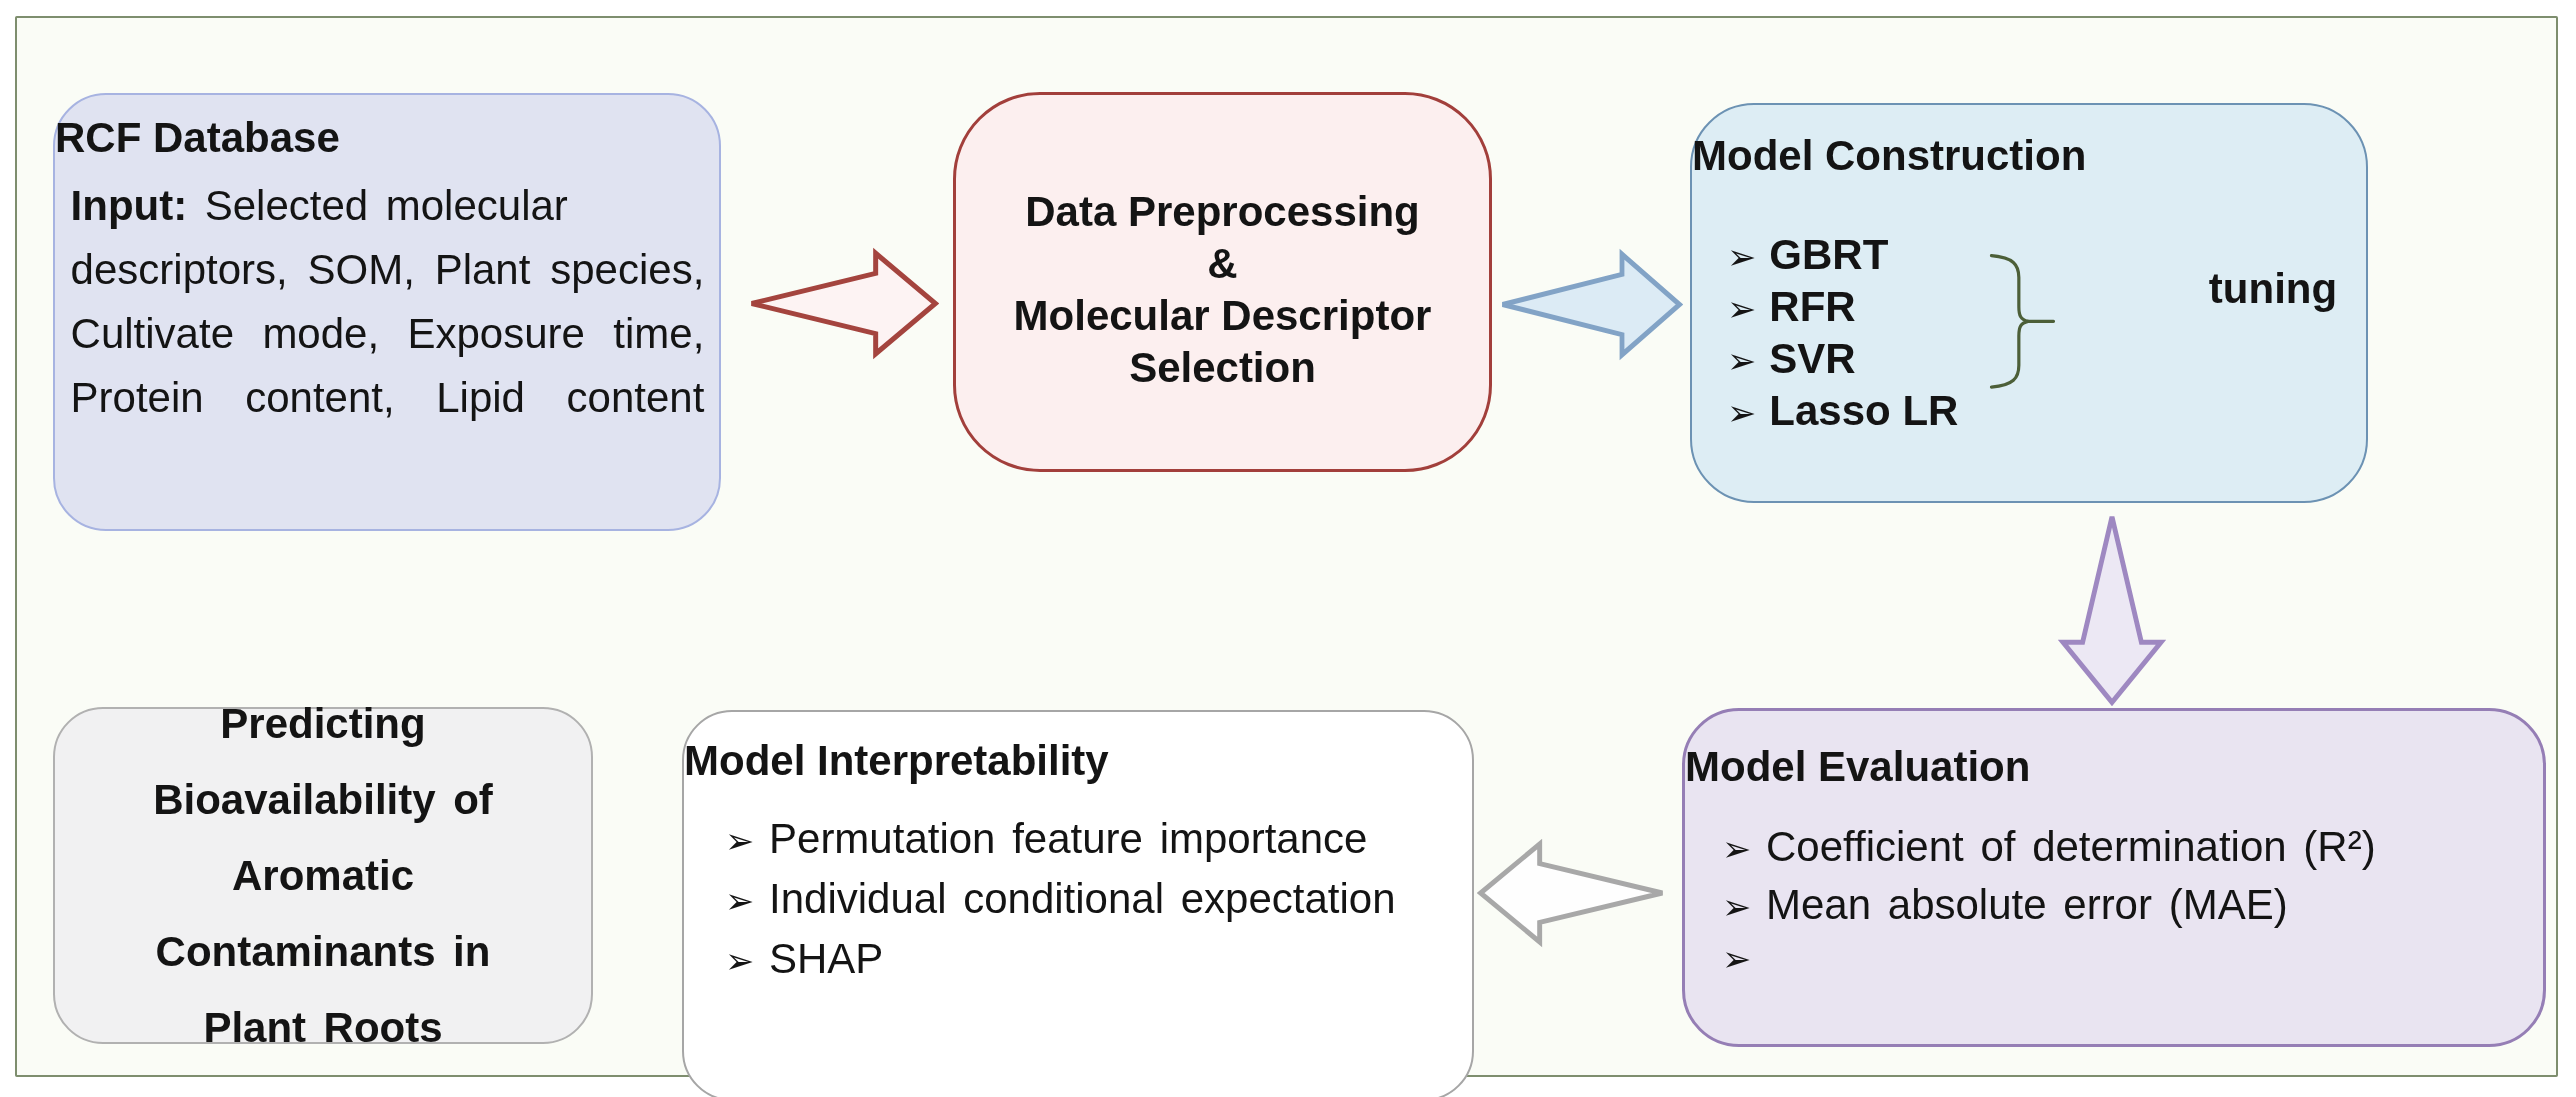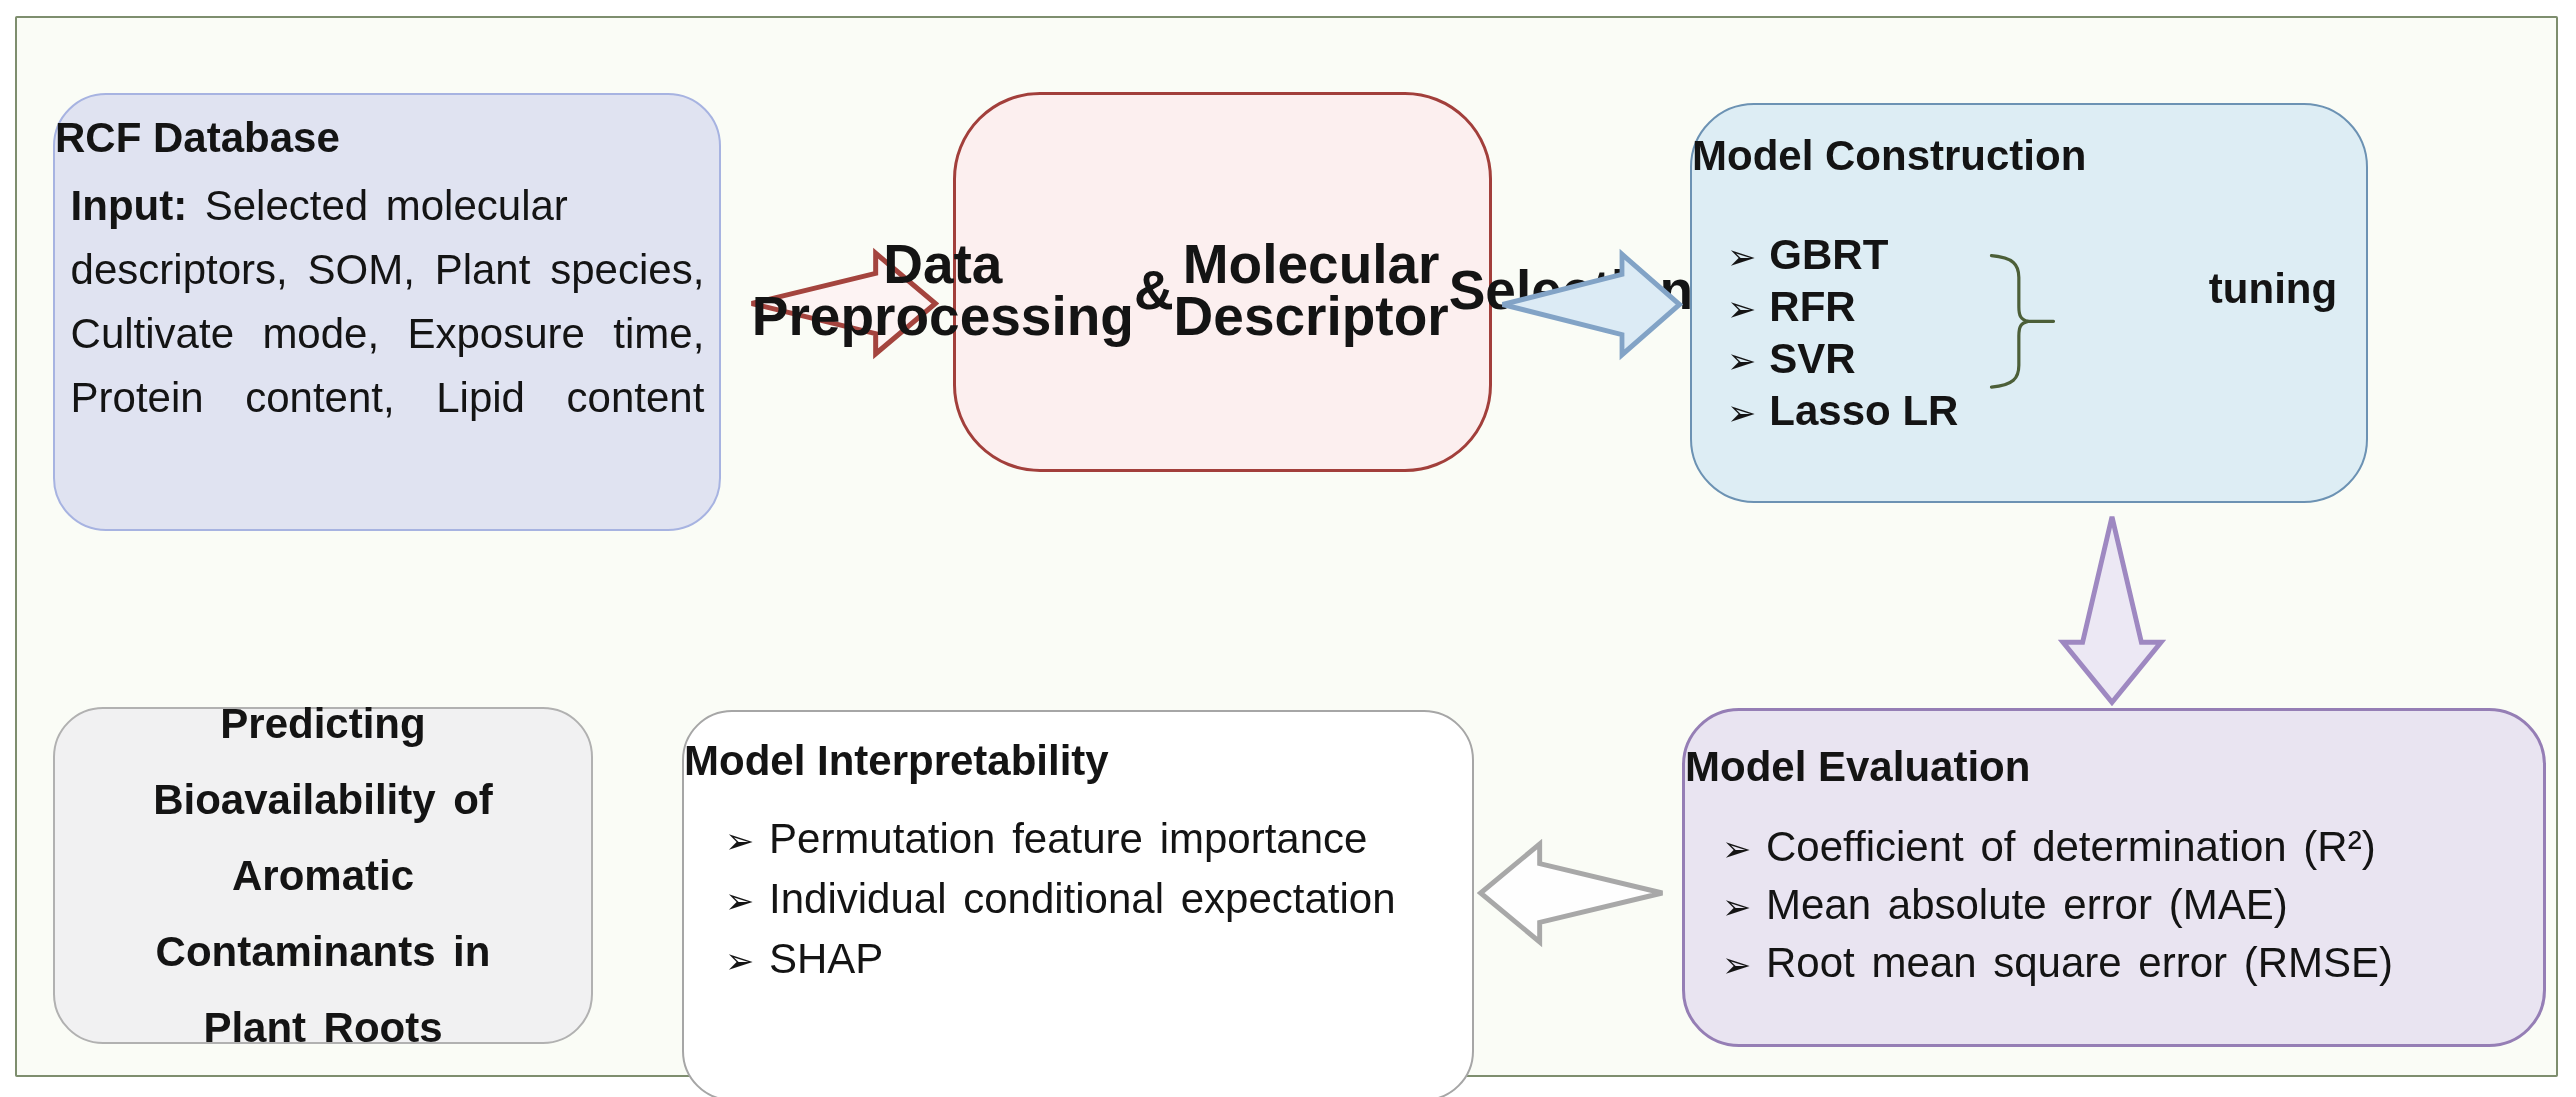"Data Preprocessing" .pre { flex-direction: row -> column; font-size: 55px -> 42px }
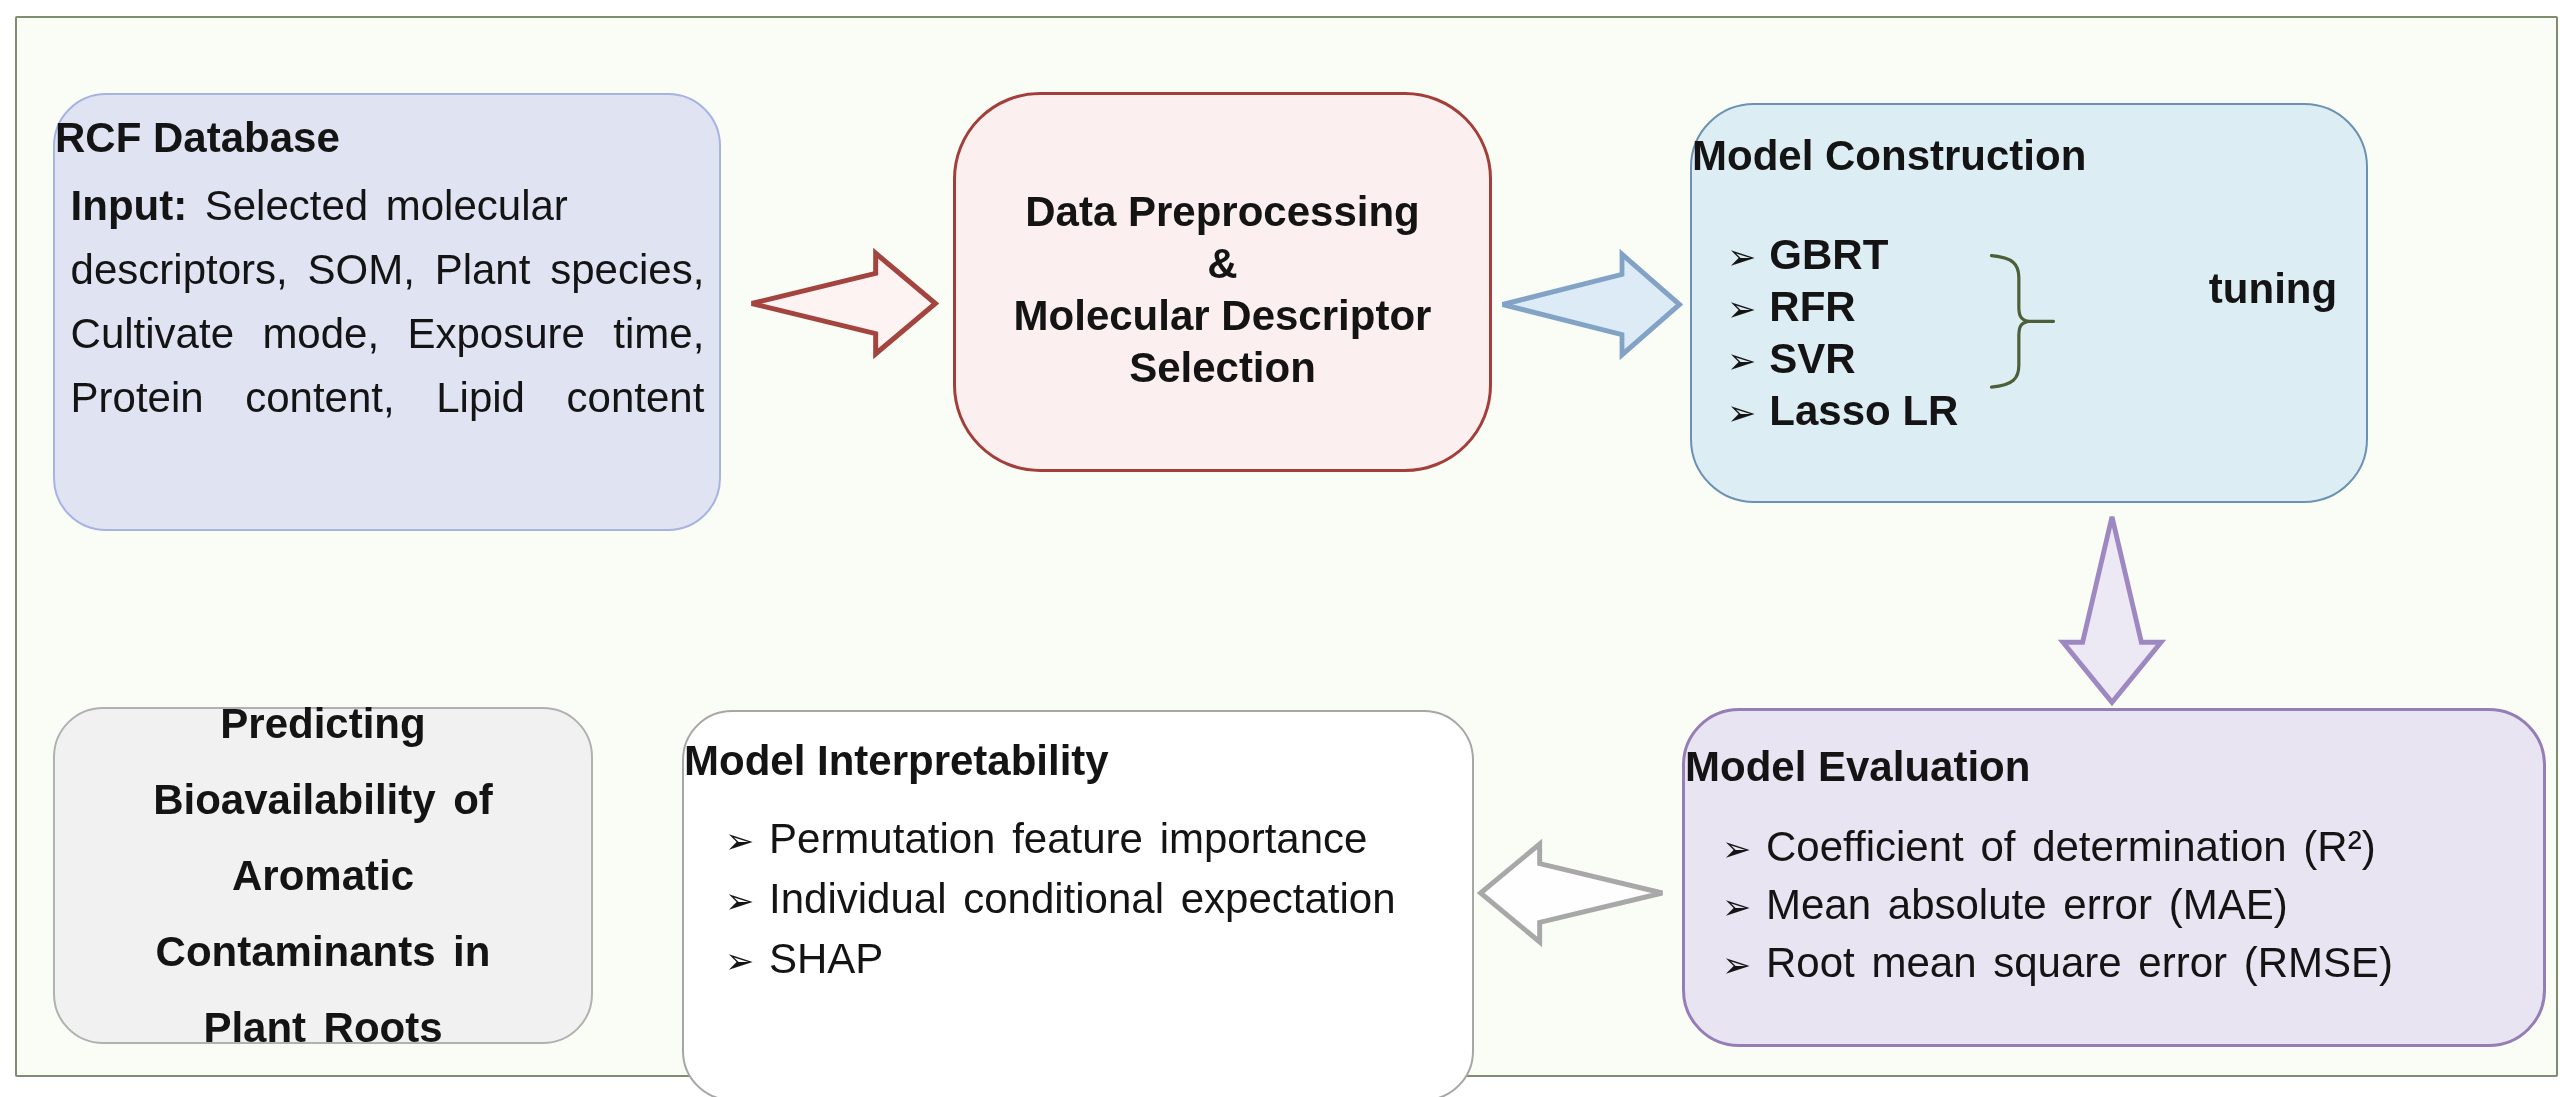"Root mean square error (RMSE)" span { html: <span>Root mean square error (RMSE)</span> -> none }
